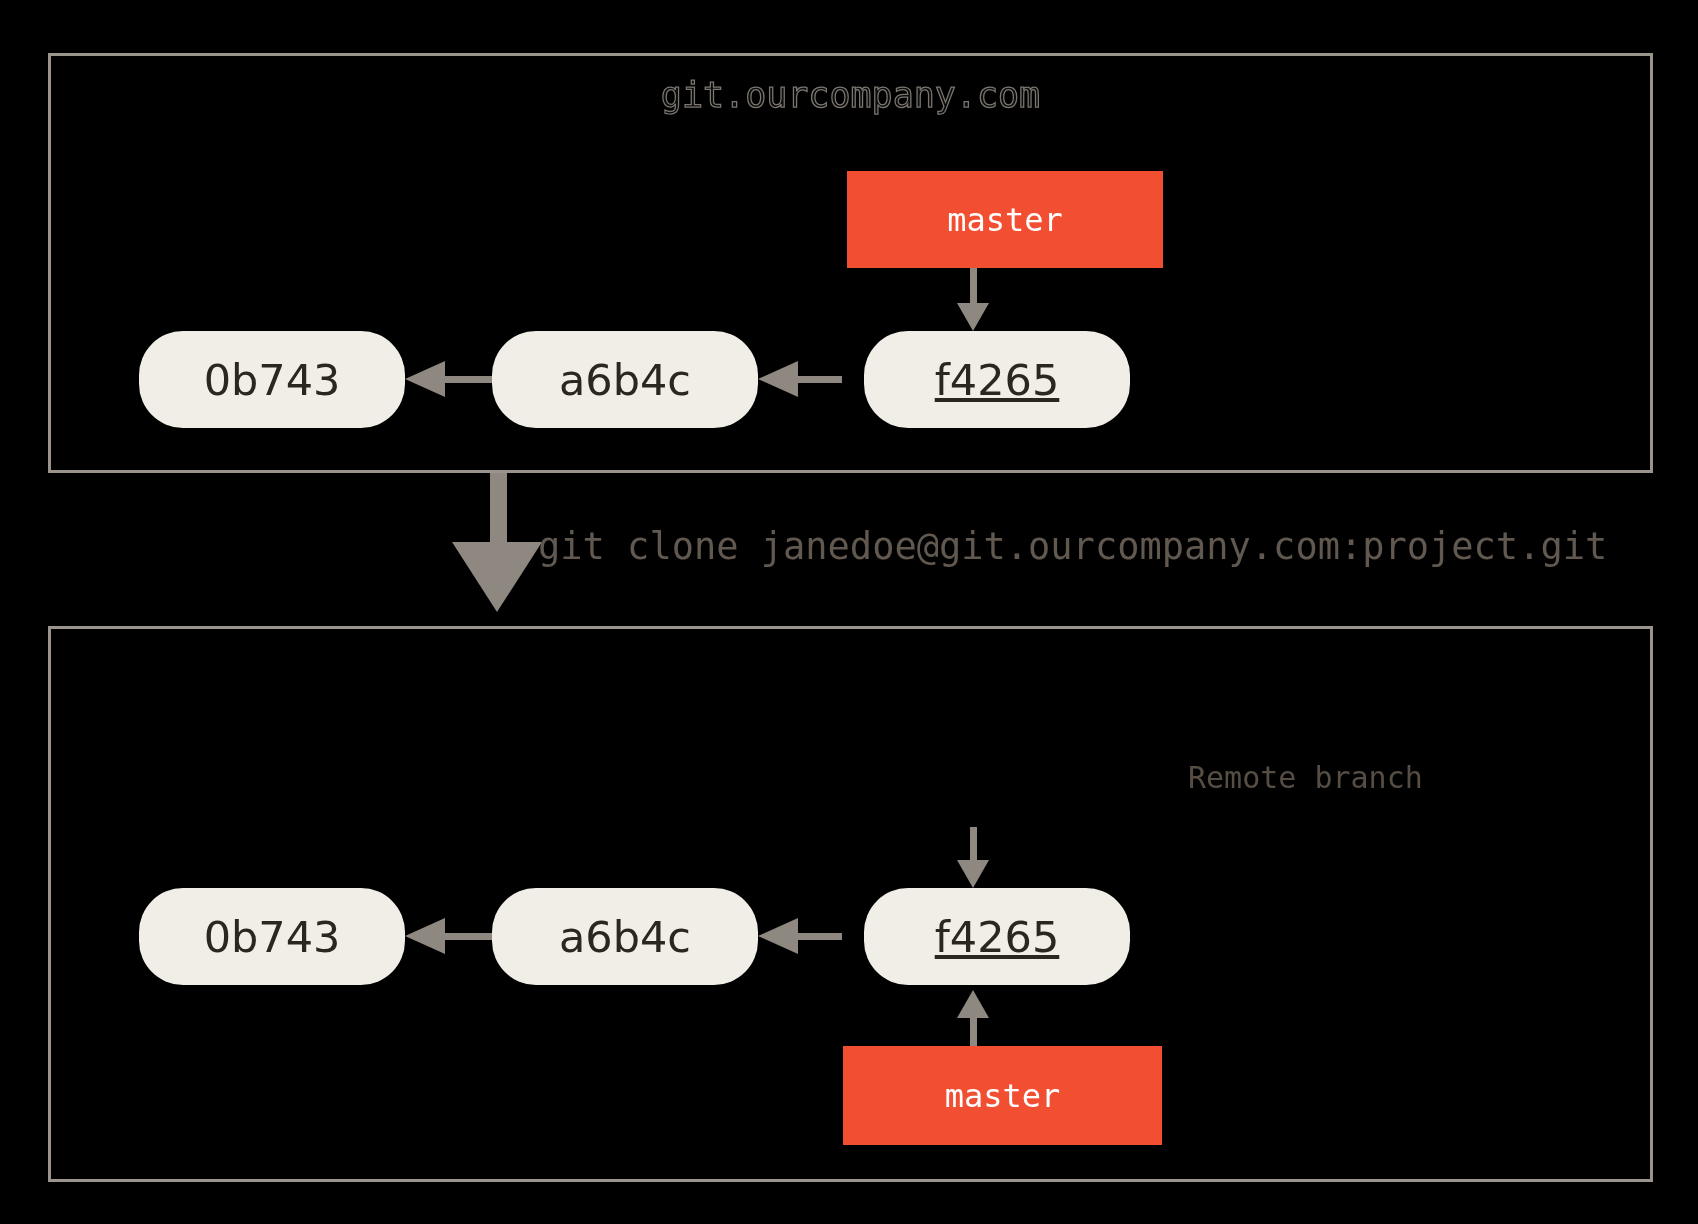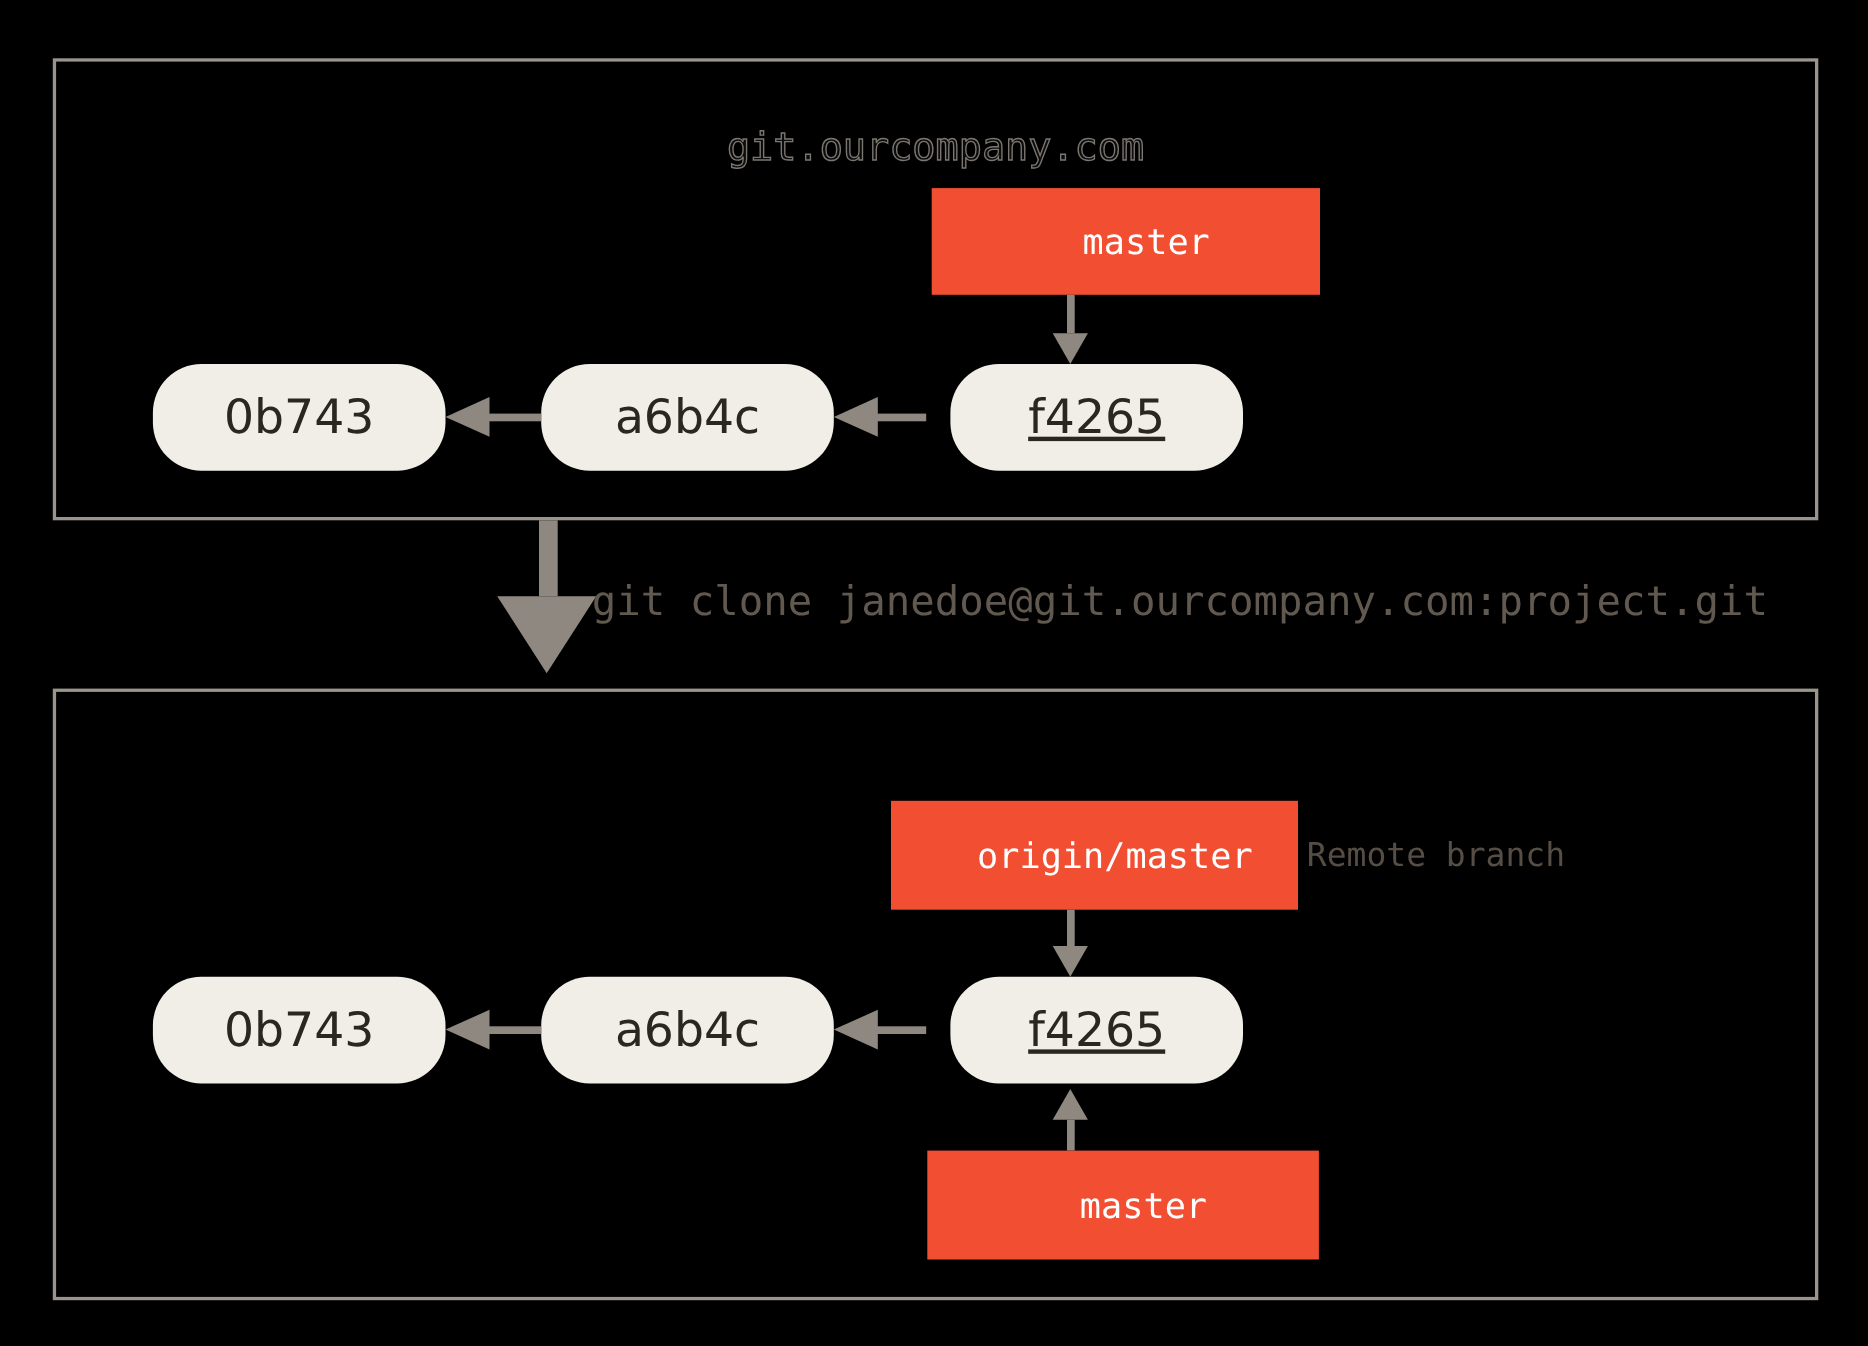"git.ourcompany.com" .repo-title { margin-top: 39px -> none }
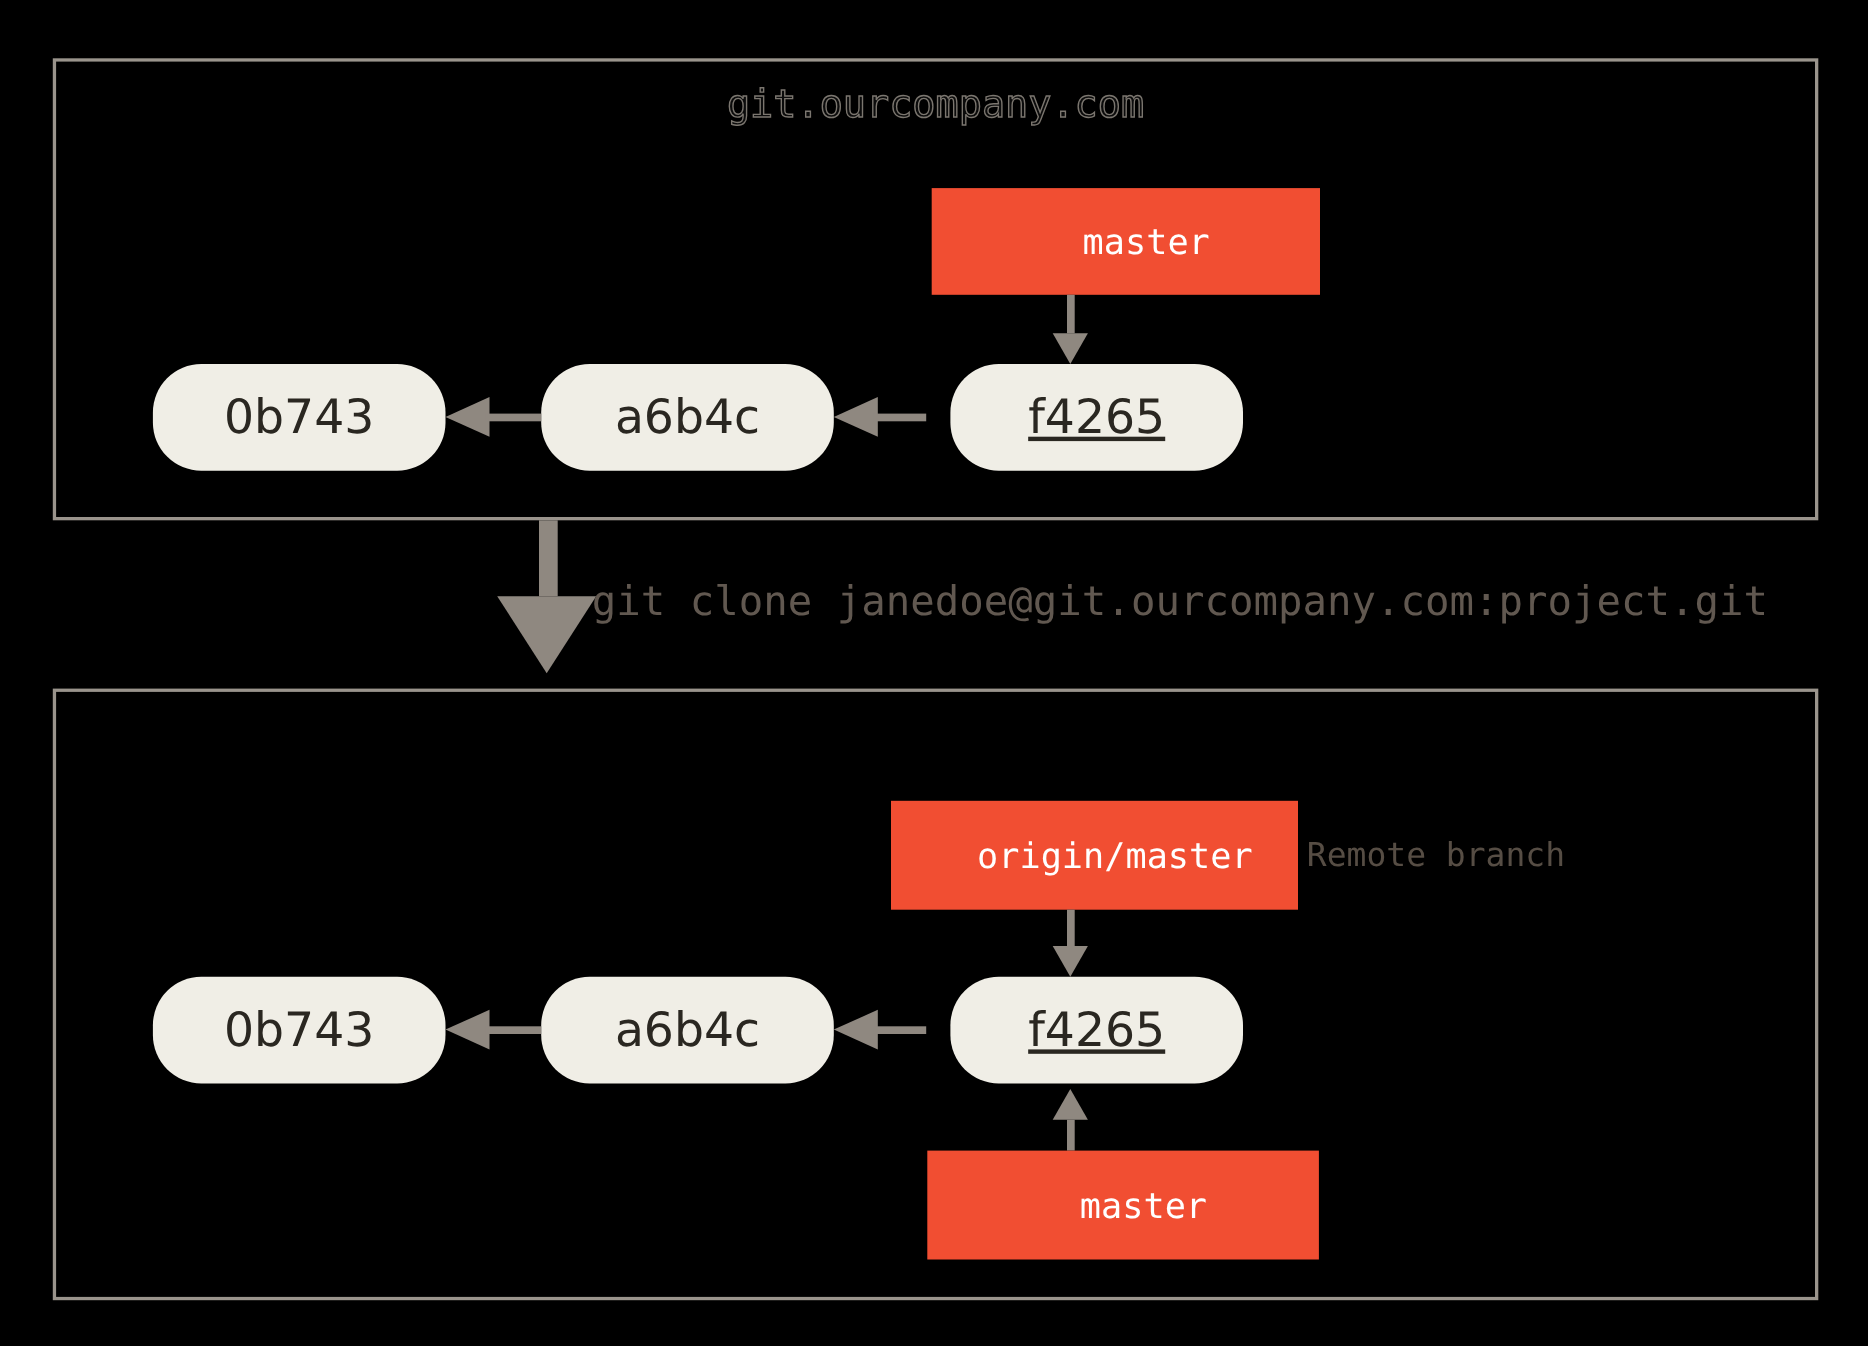"master" .branch-box { padding-left: 37px -> none }
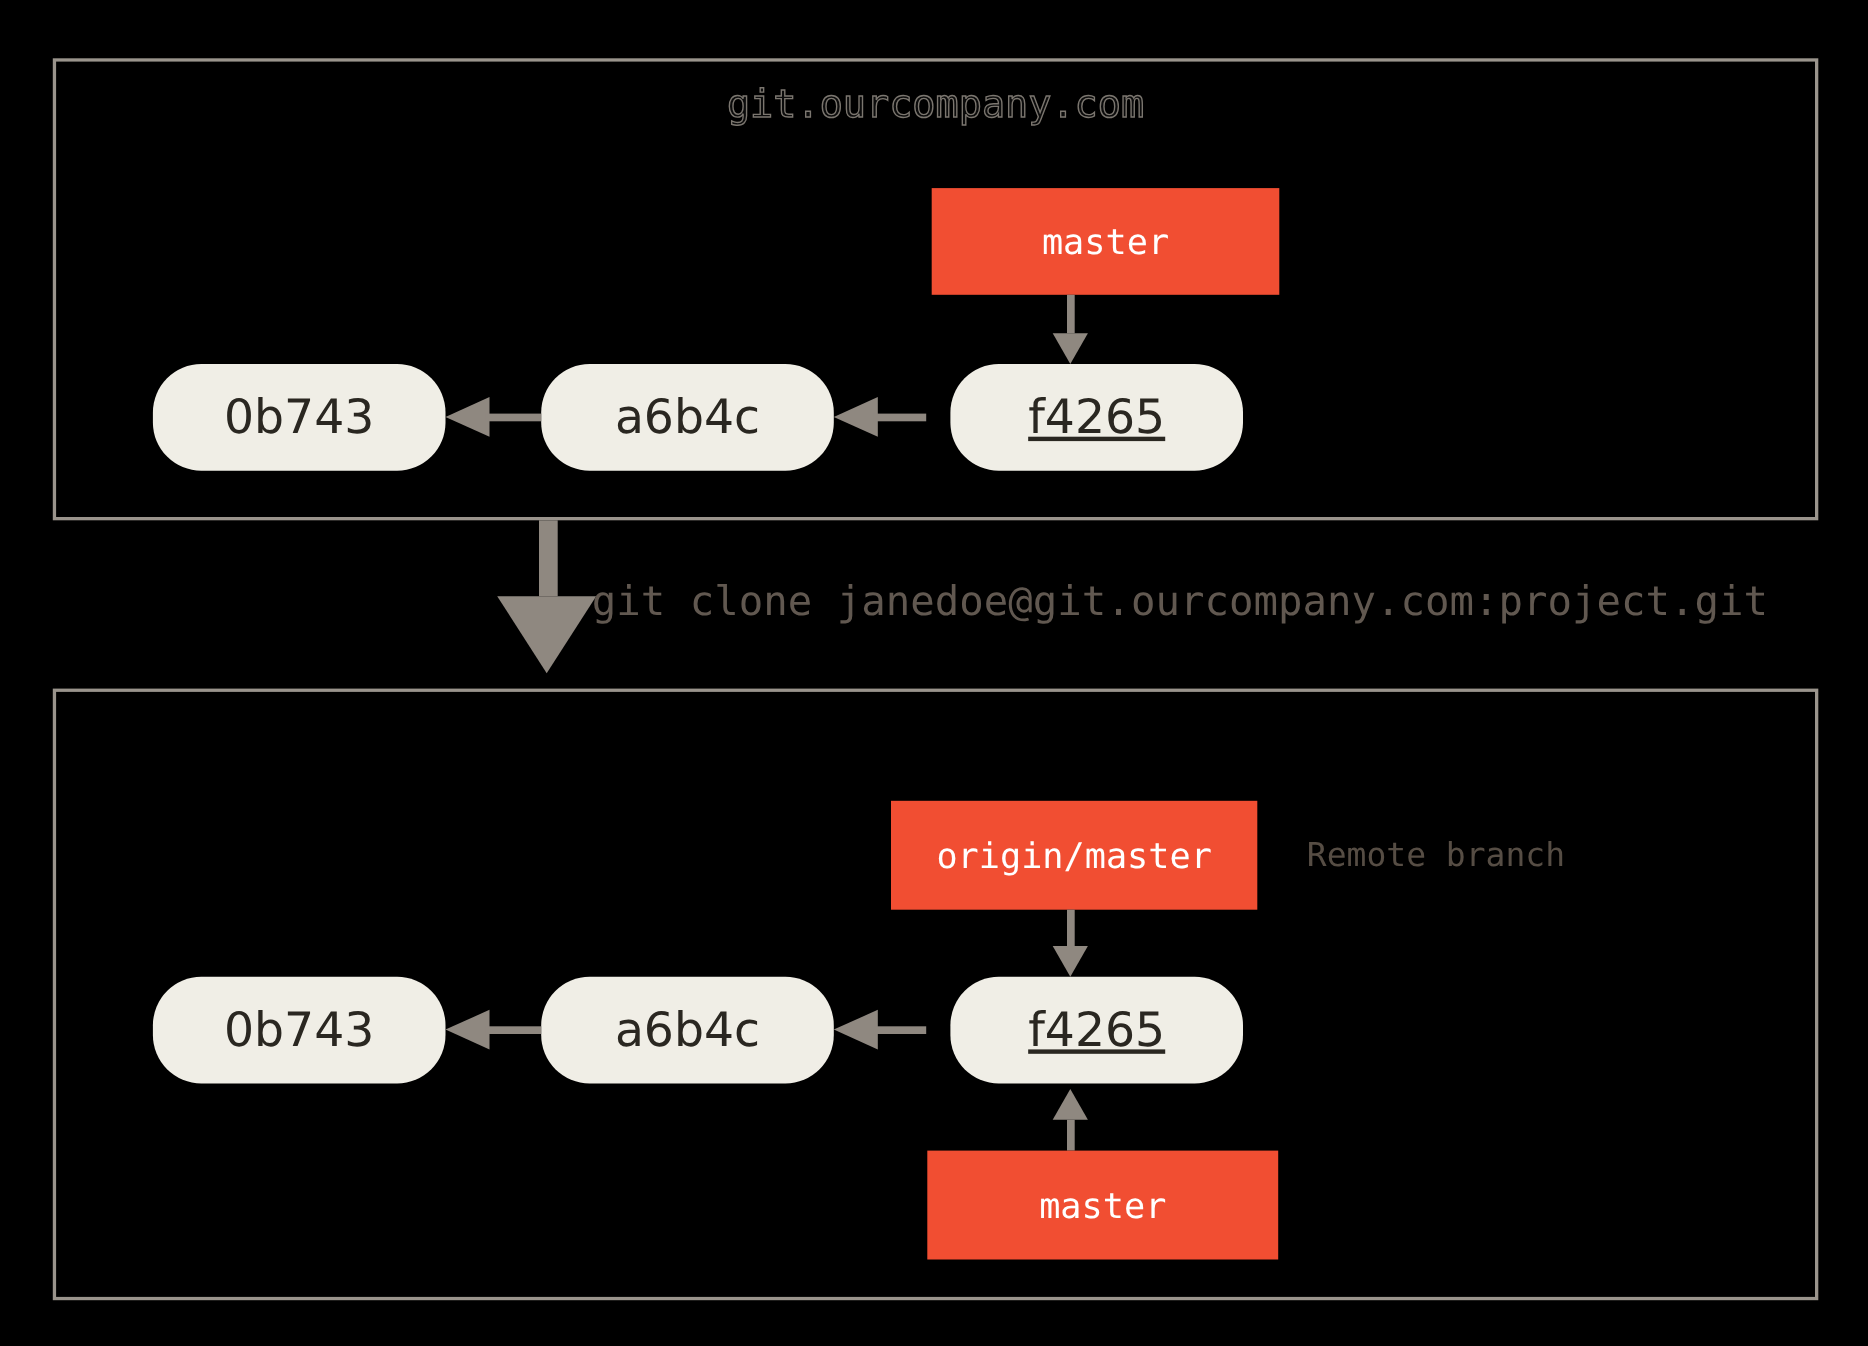"origin/master" div.branch-box { html: <div> <span>origin/master</span> </div> -> none }
